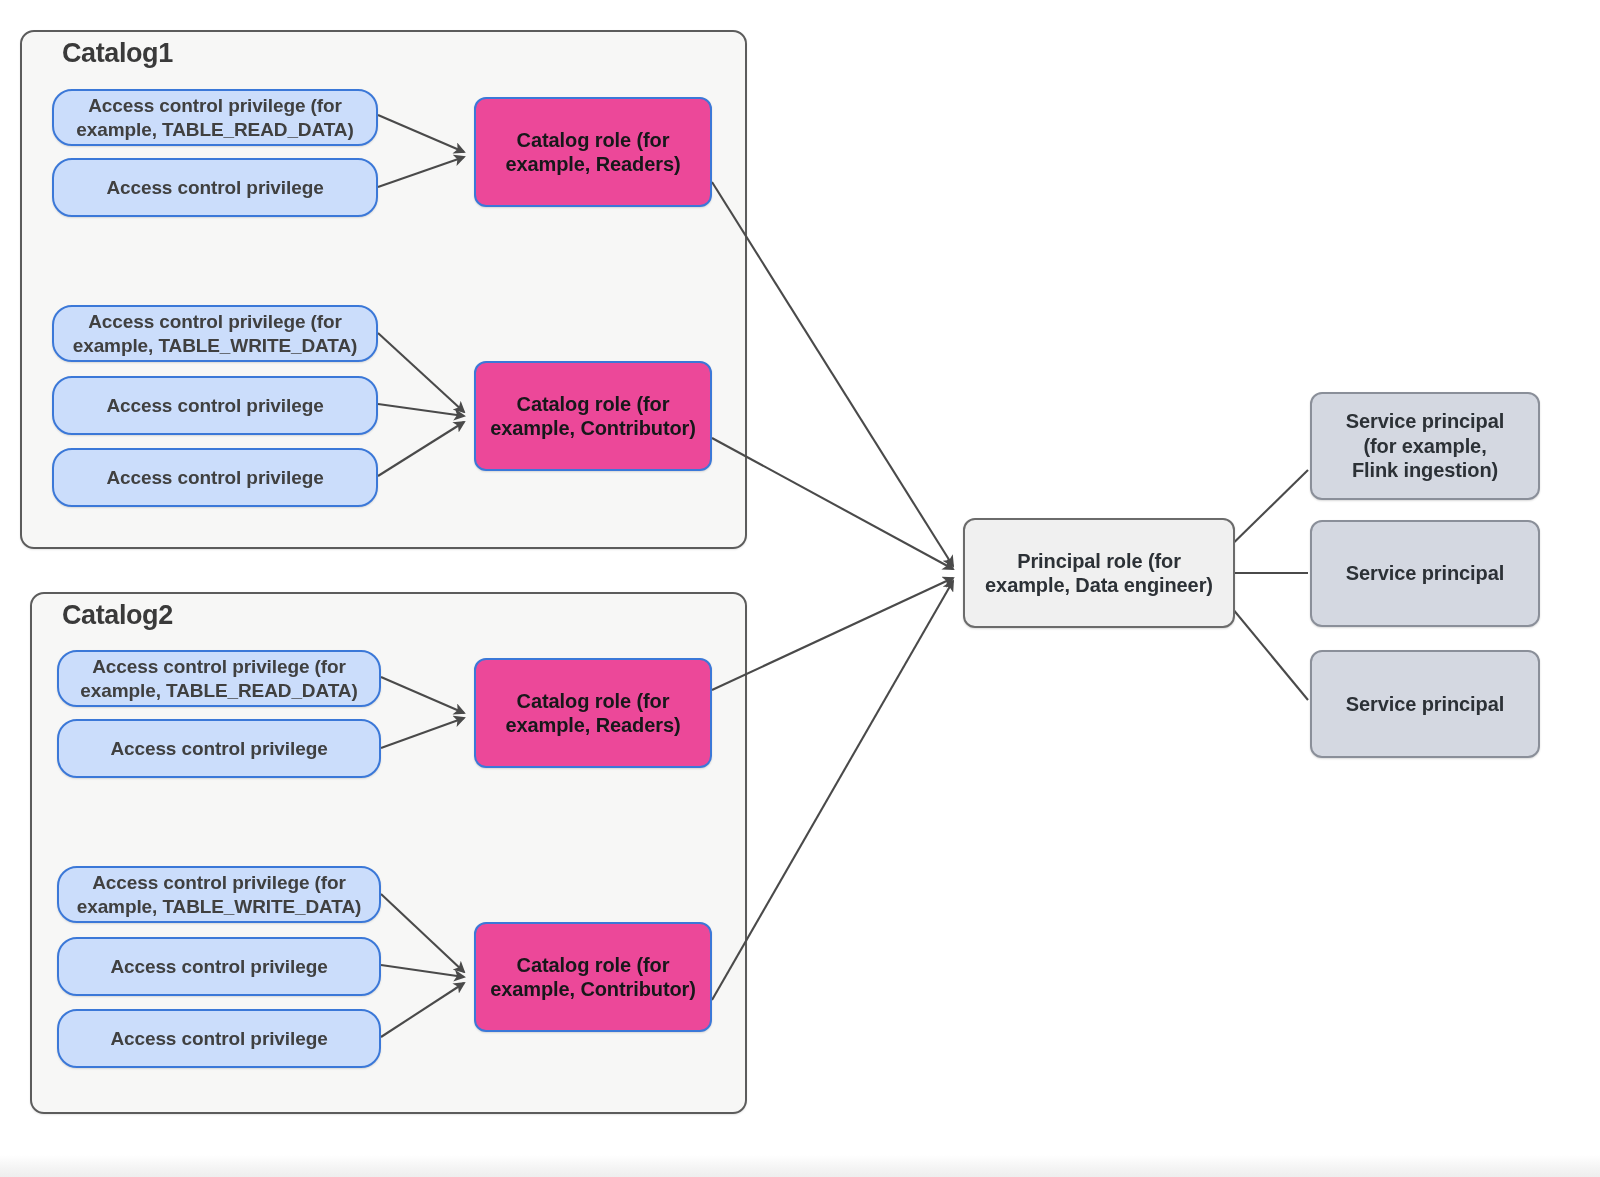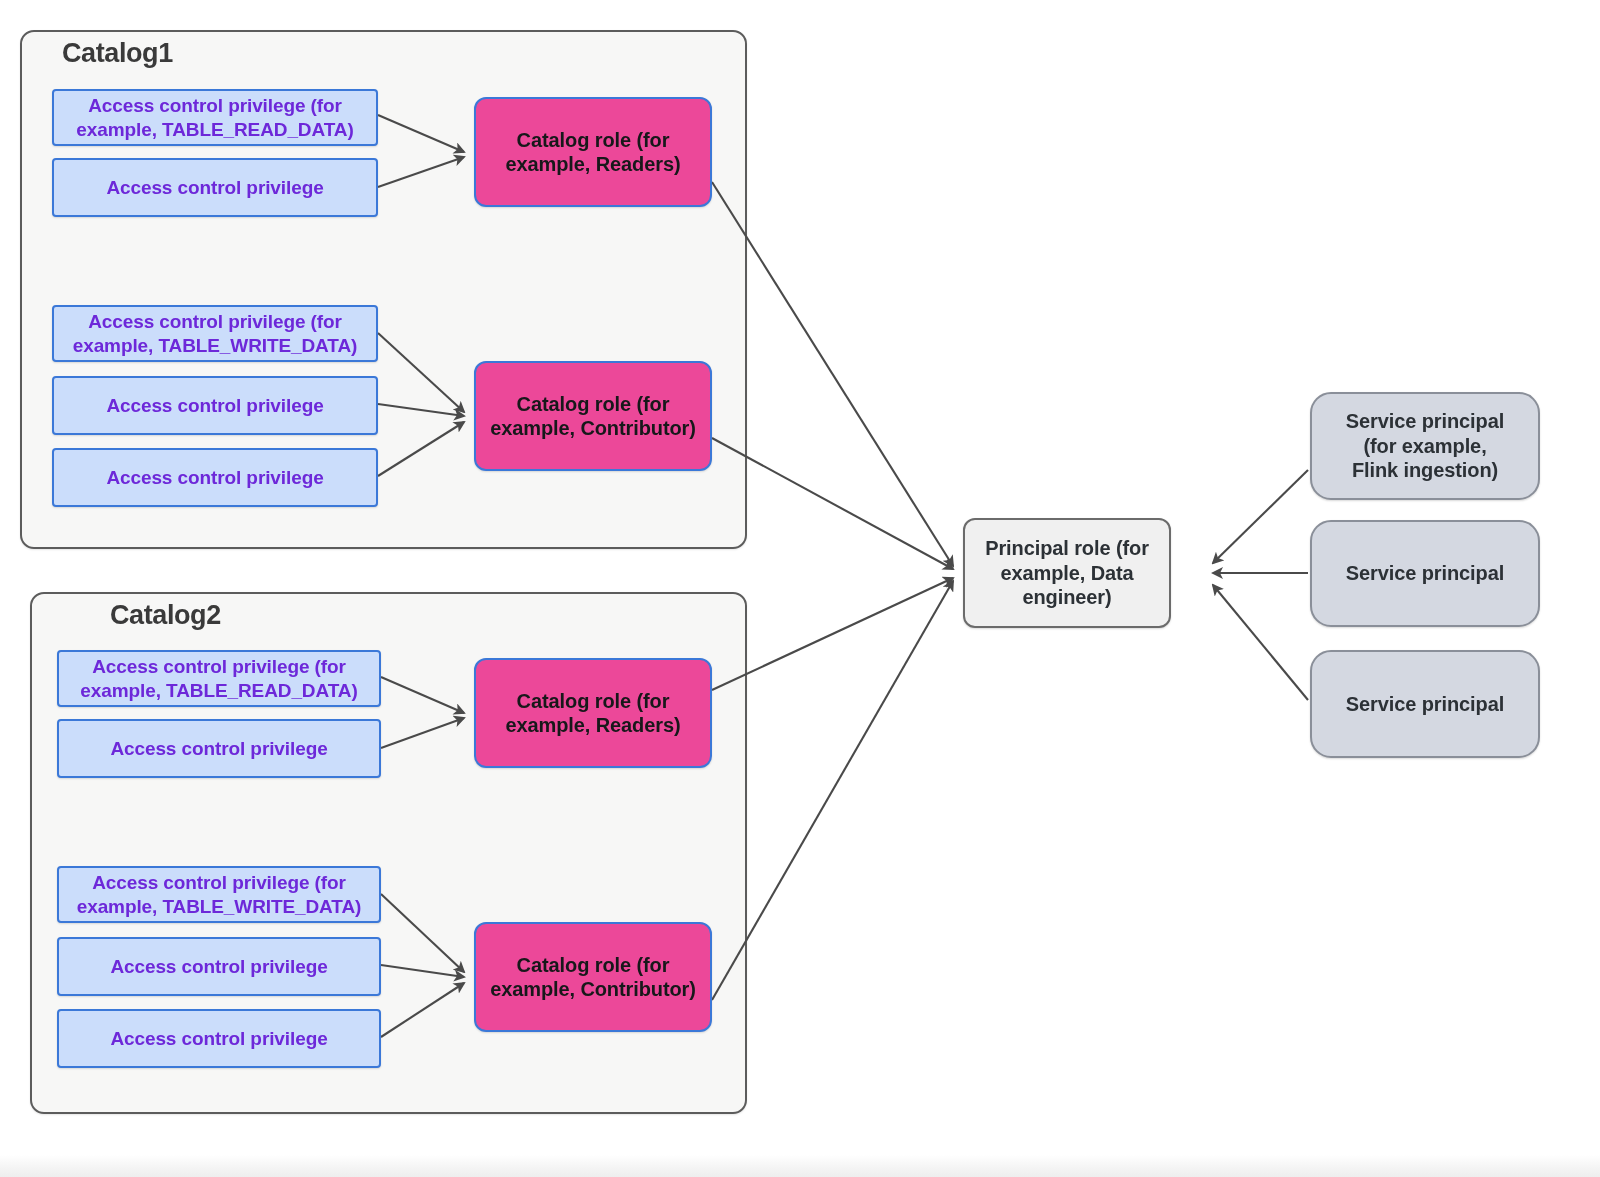"Access control privilege (for example," .privilege { border-radius: 4px -> 20px; color: #6d28d9 -> #404040 }
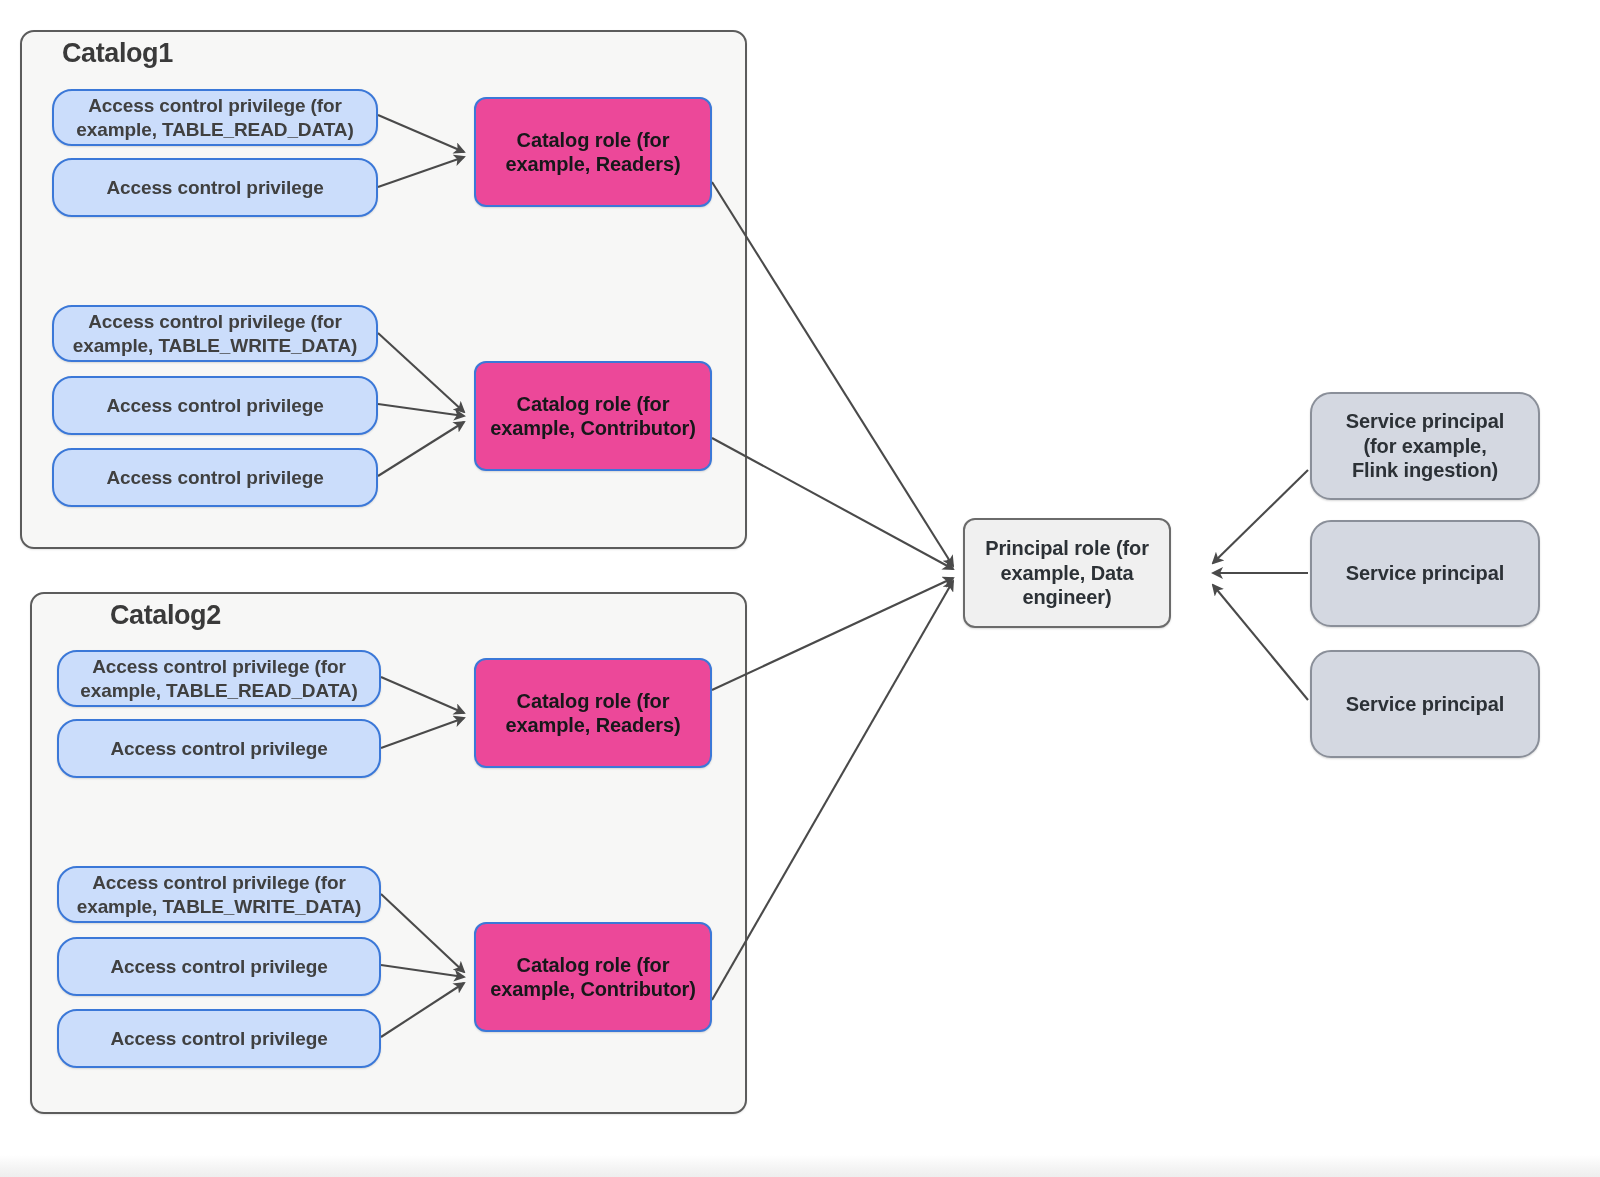"Service principal (for example, Flink" .service-principal { border-radius: 21px -> 12px }
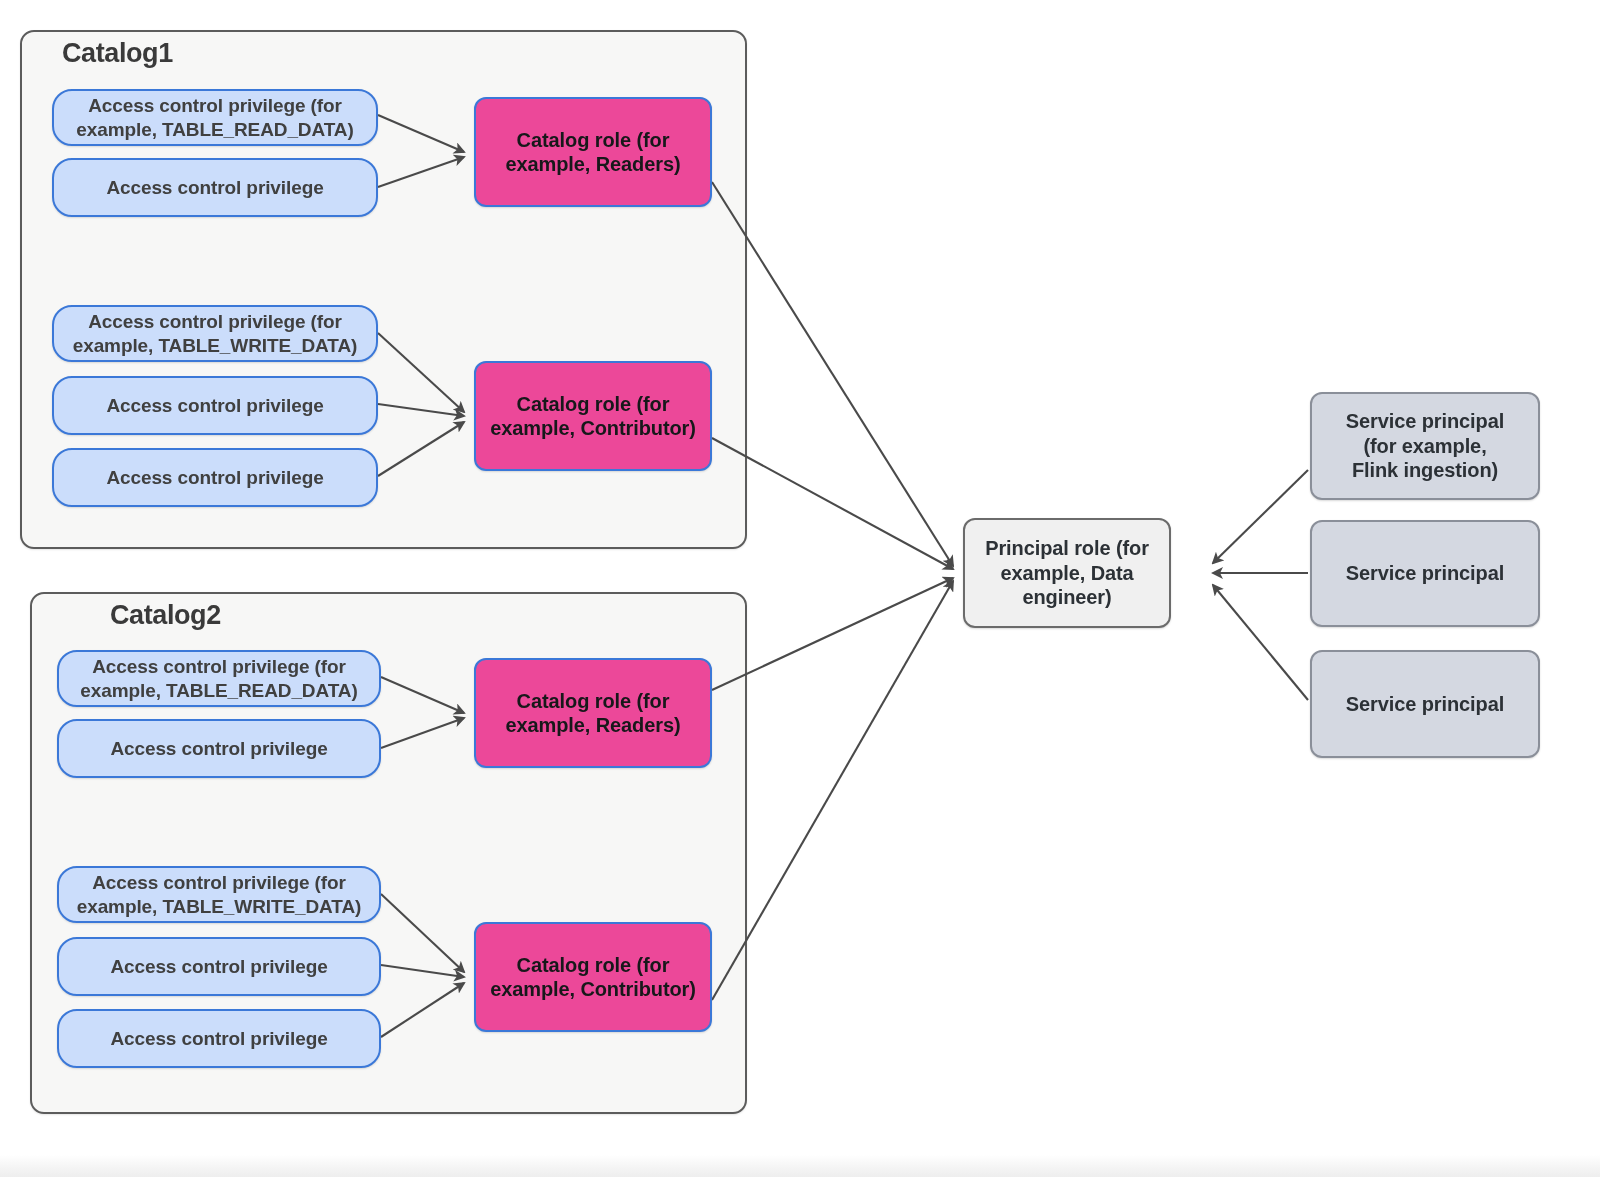"Principal role (for example, Data" div.node { width: 208px -> 272px }
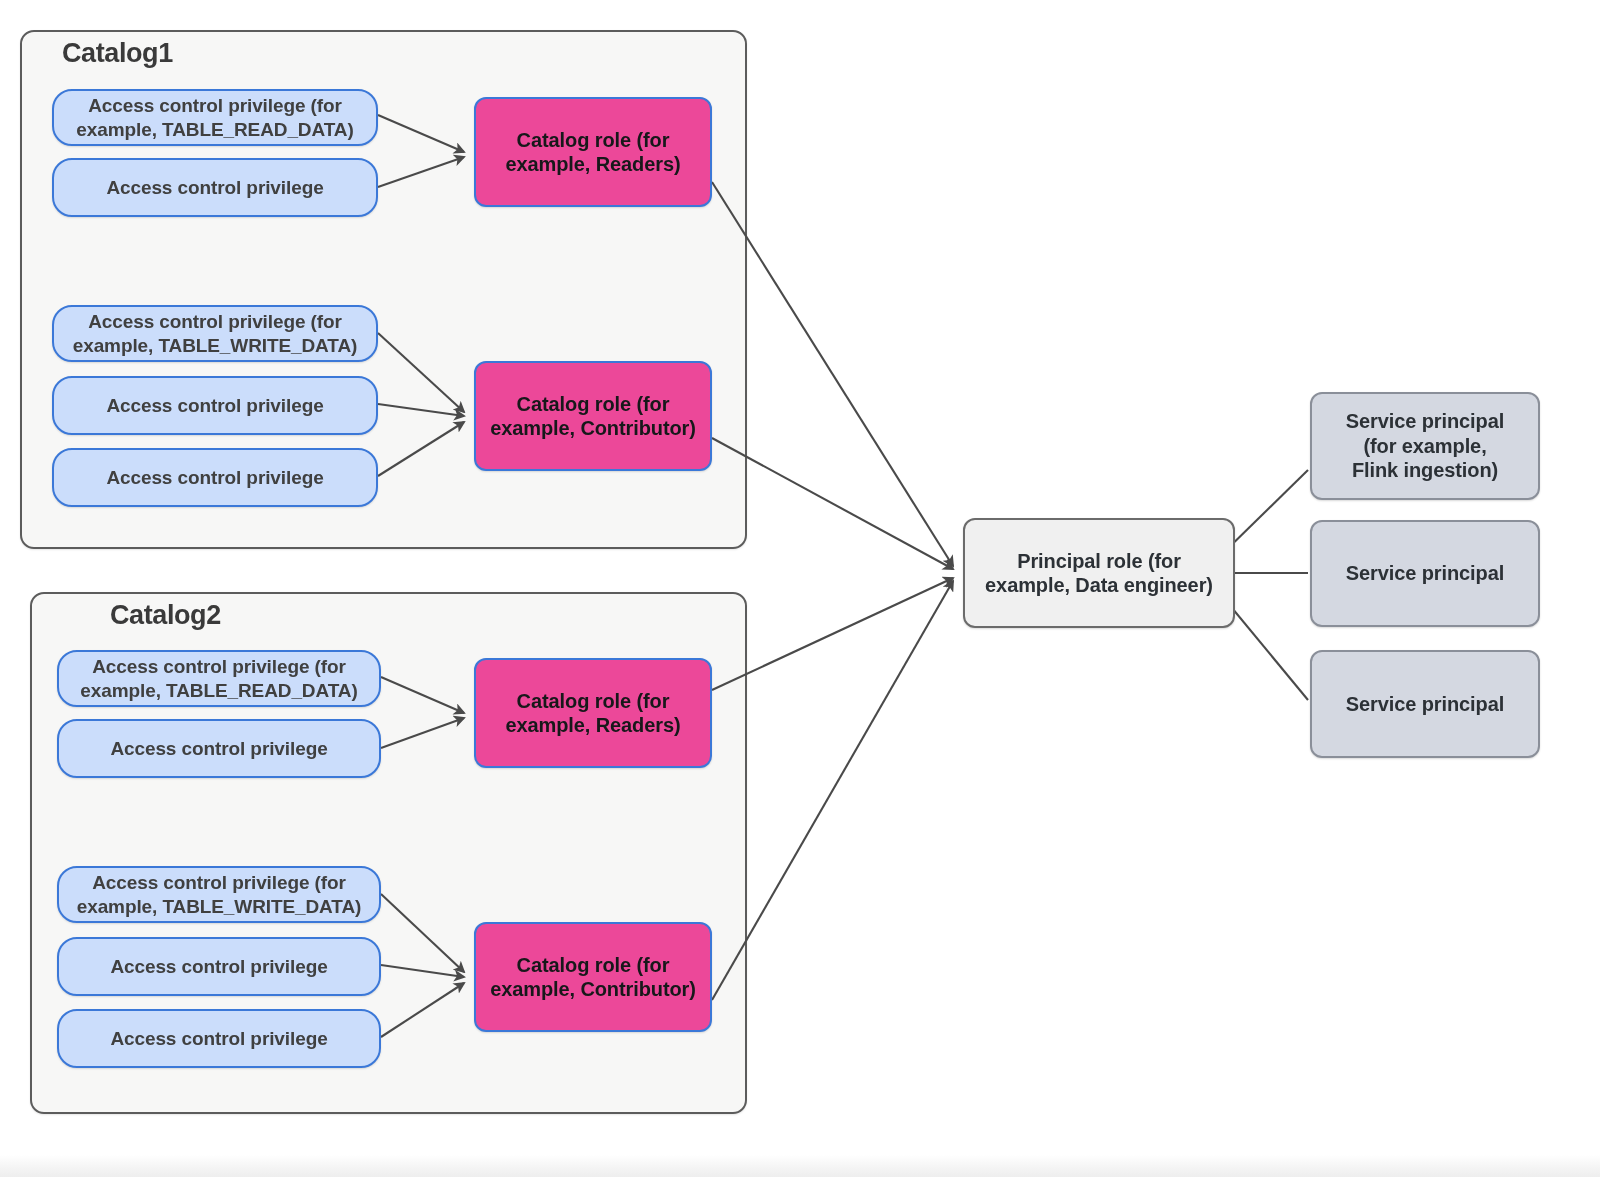"Catalog2" div.group-title { margin-left: 48px -> none }
